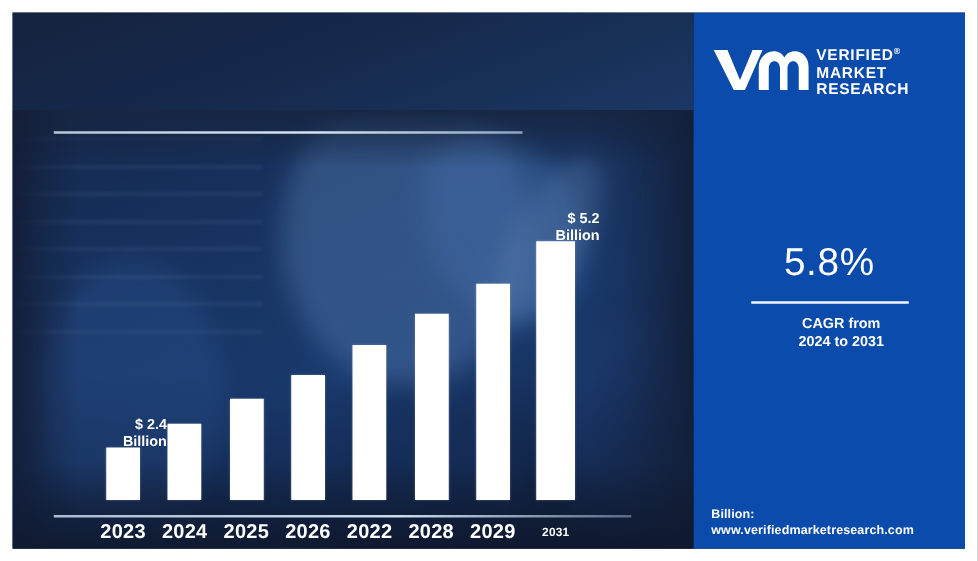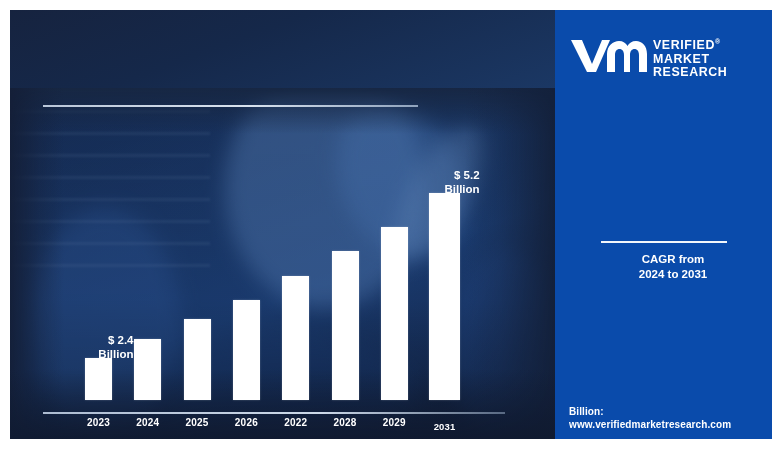"5.8%" div.cagr-value { html: none -> <div>5.8%</div> }
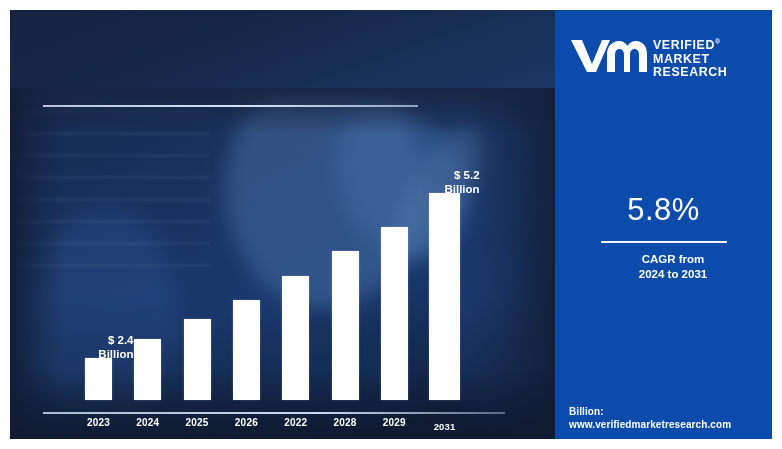"2023" .tick-label { font-size: 10px -> 16px }
